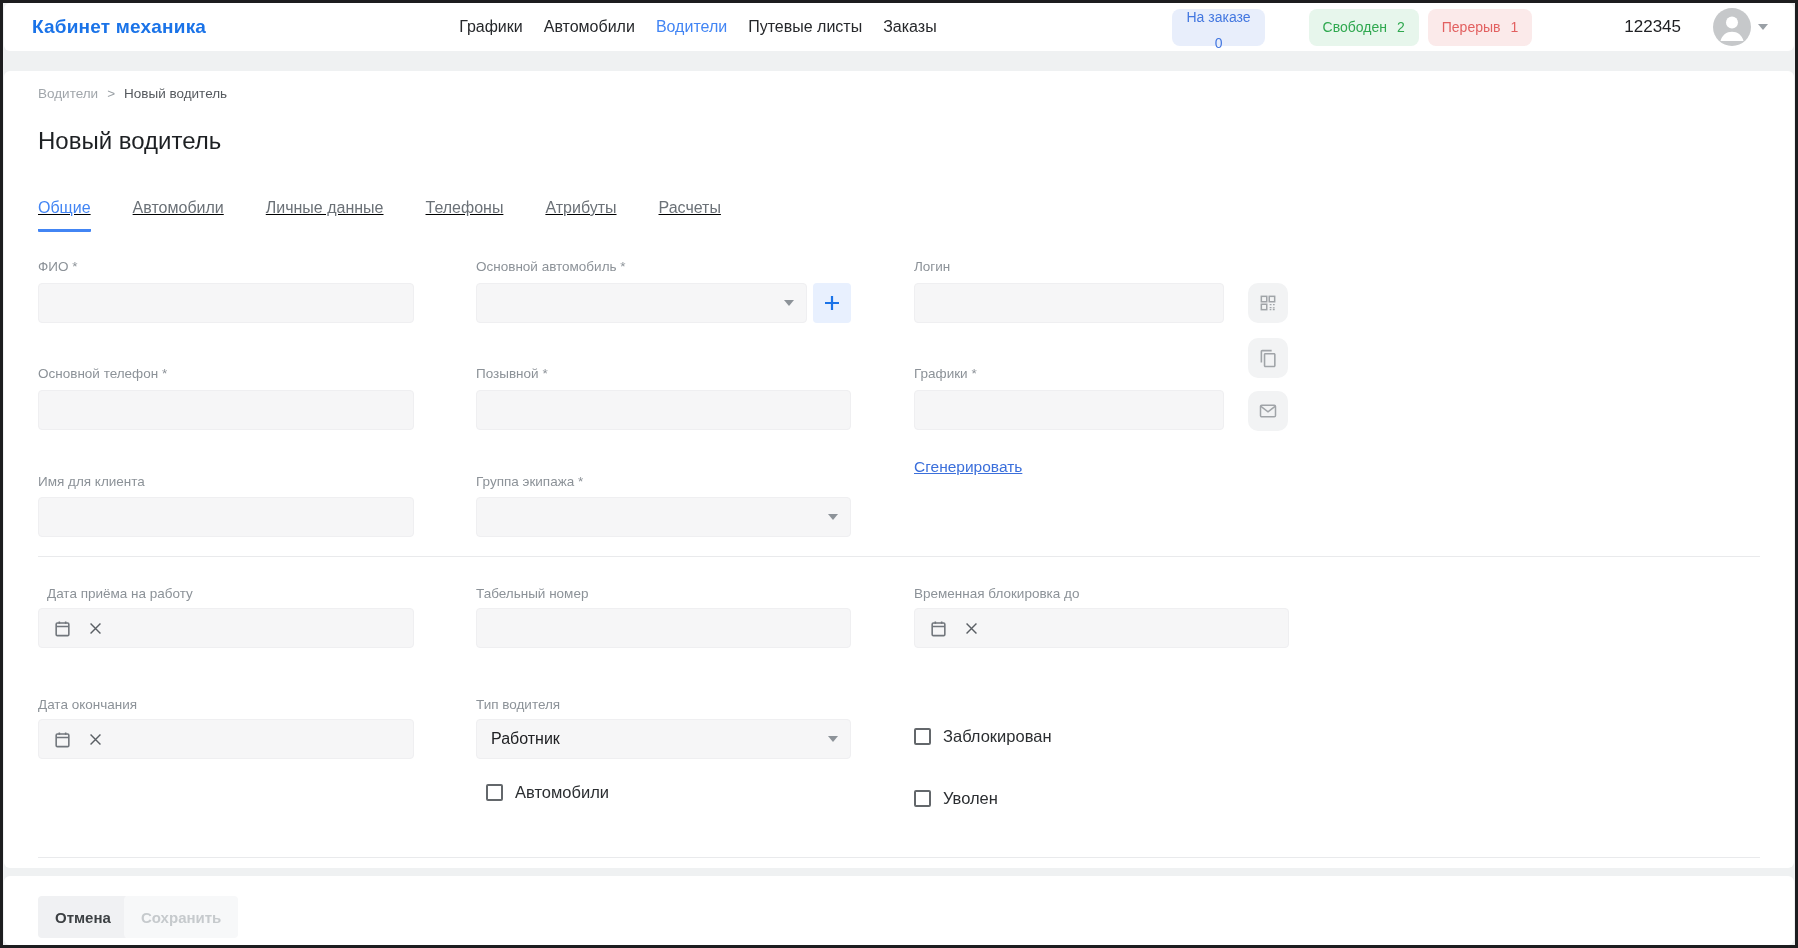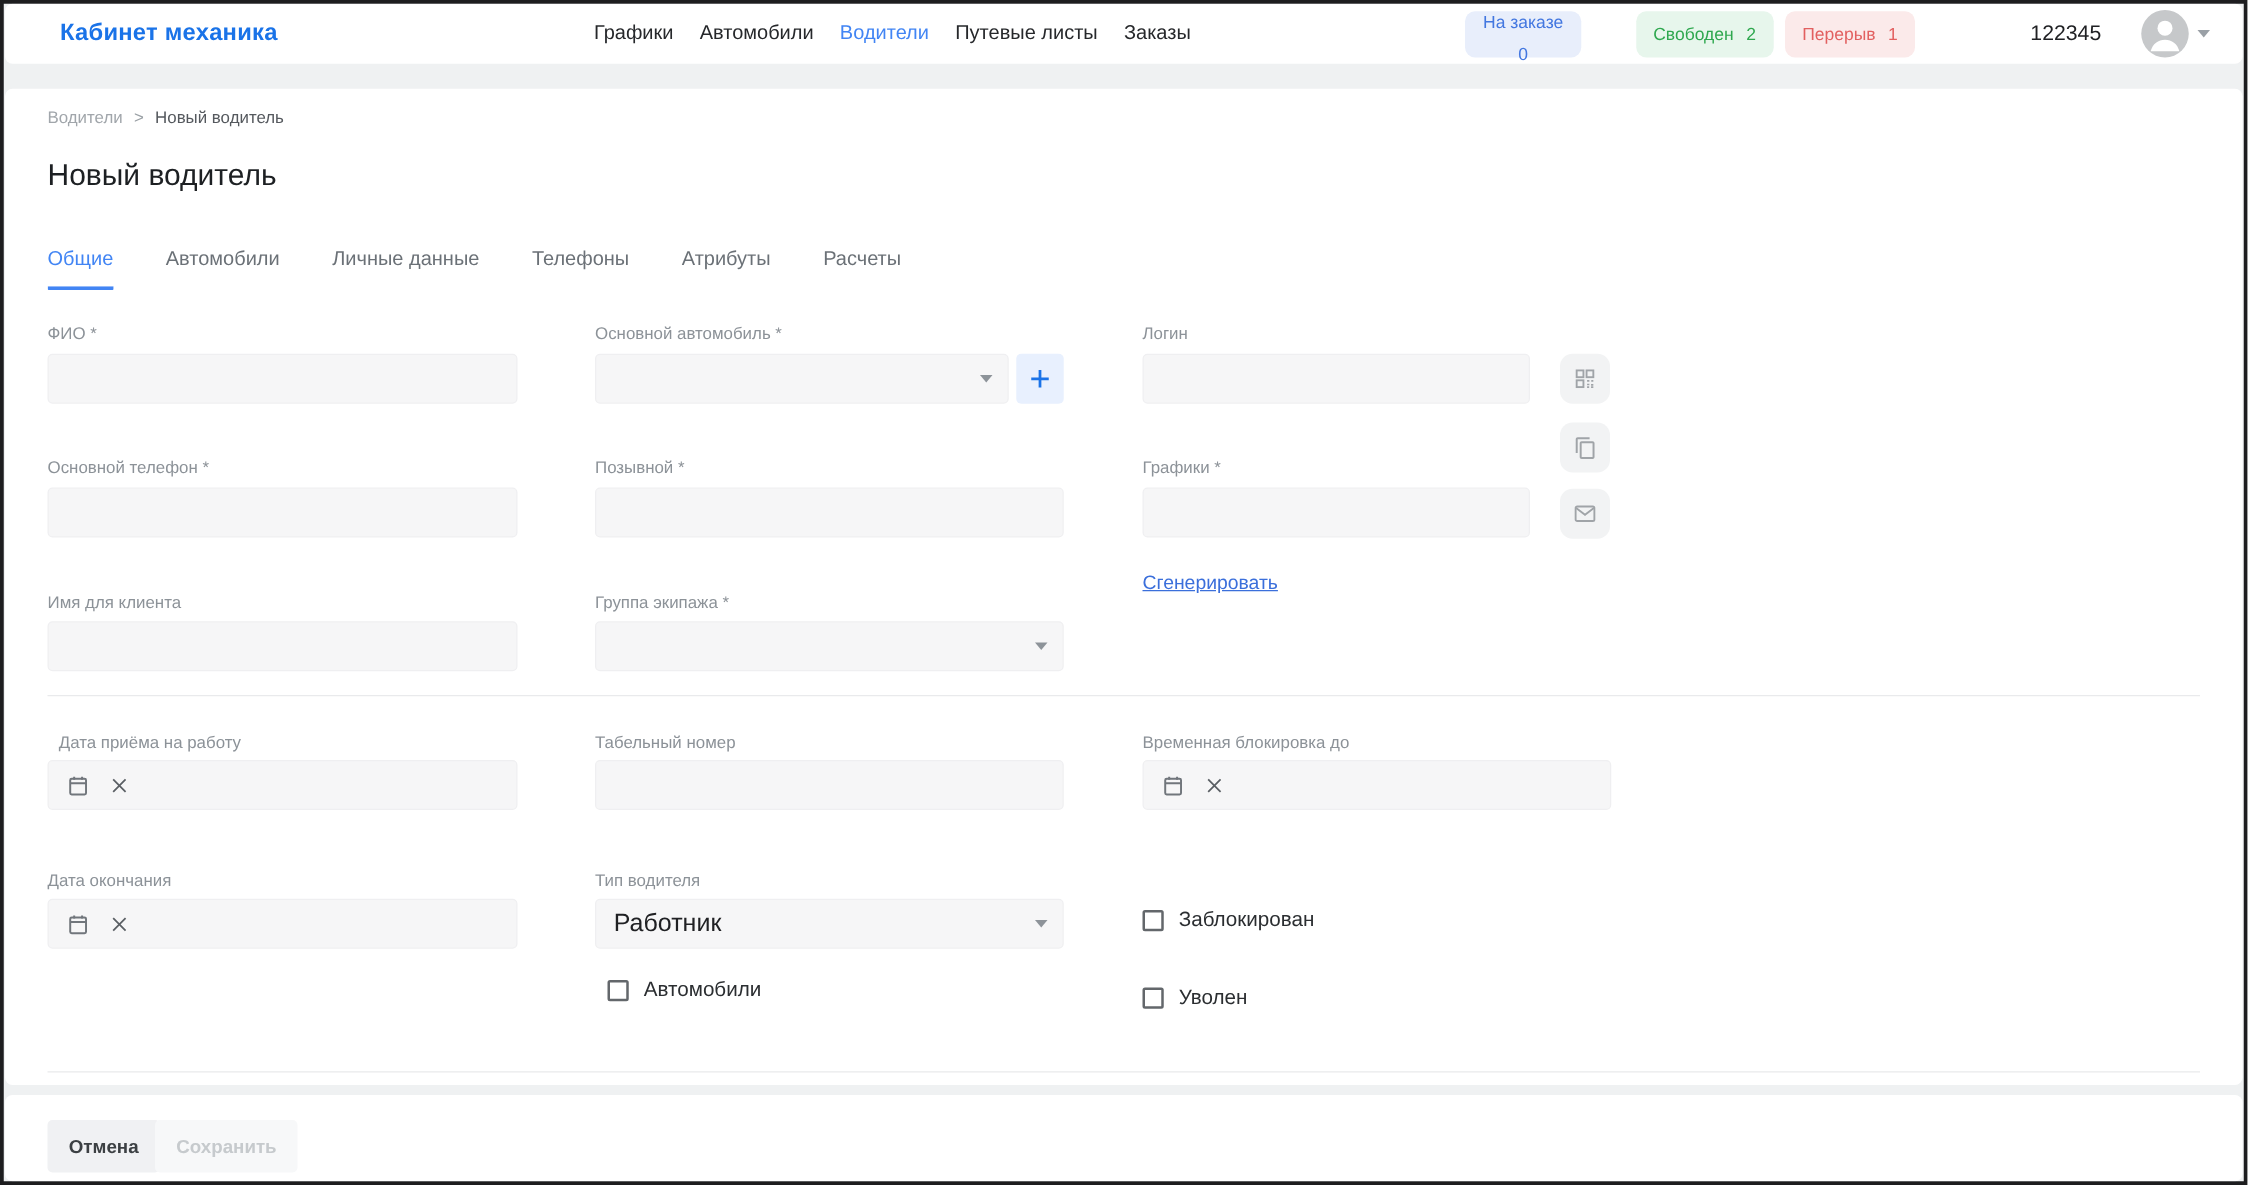"Кабинет механика" .header-bg { padding: 0 26px 0 44px -> 0 26px 0 28px }
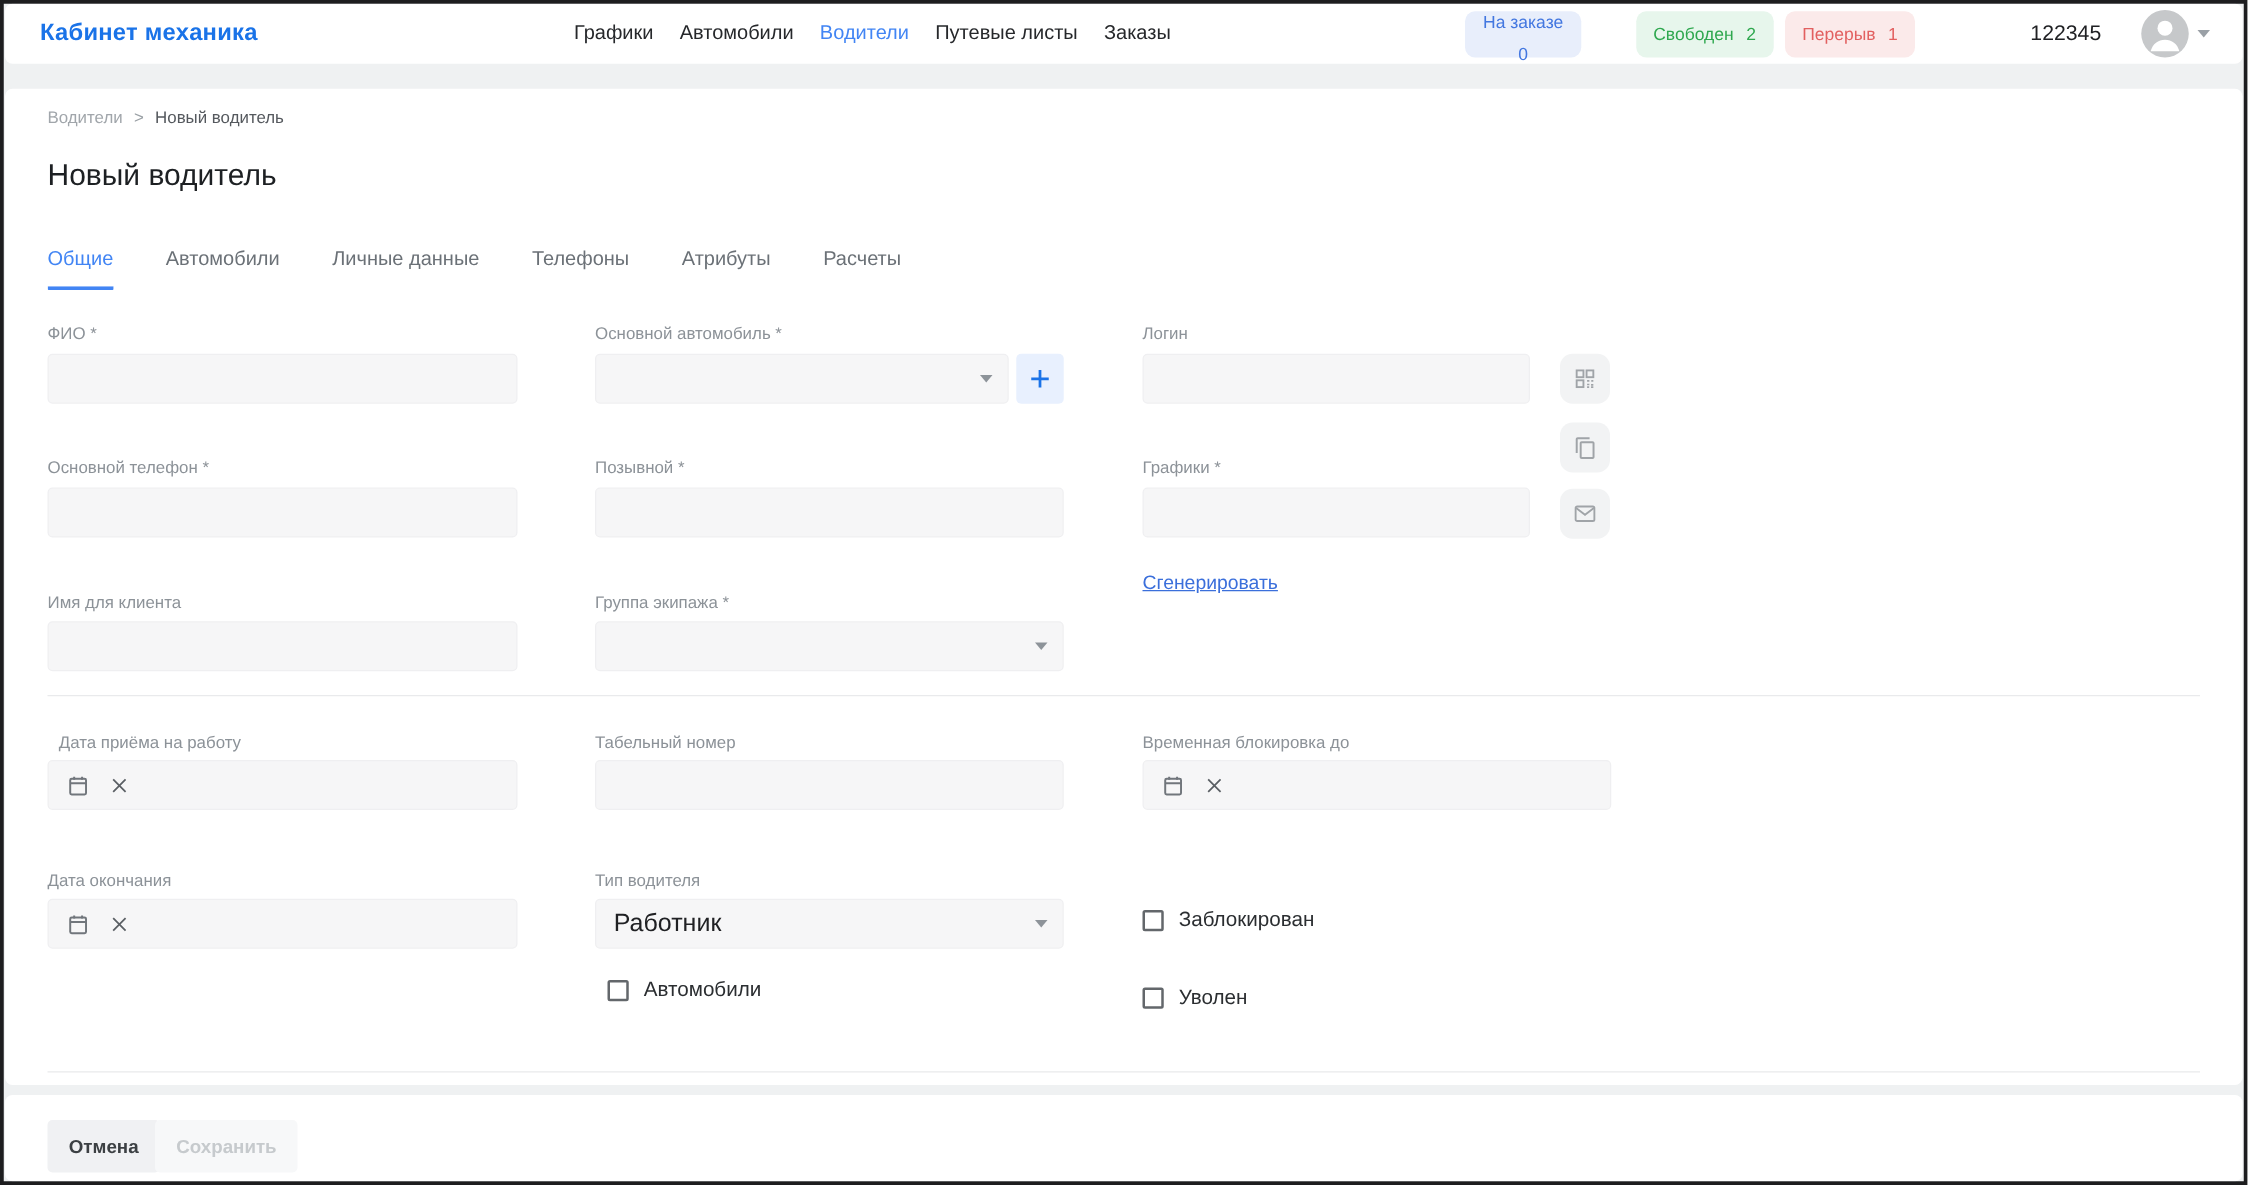"Общие" .tabs { text-decoration: none -> underline }
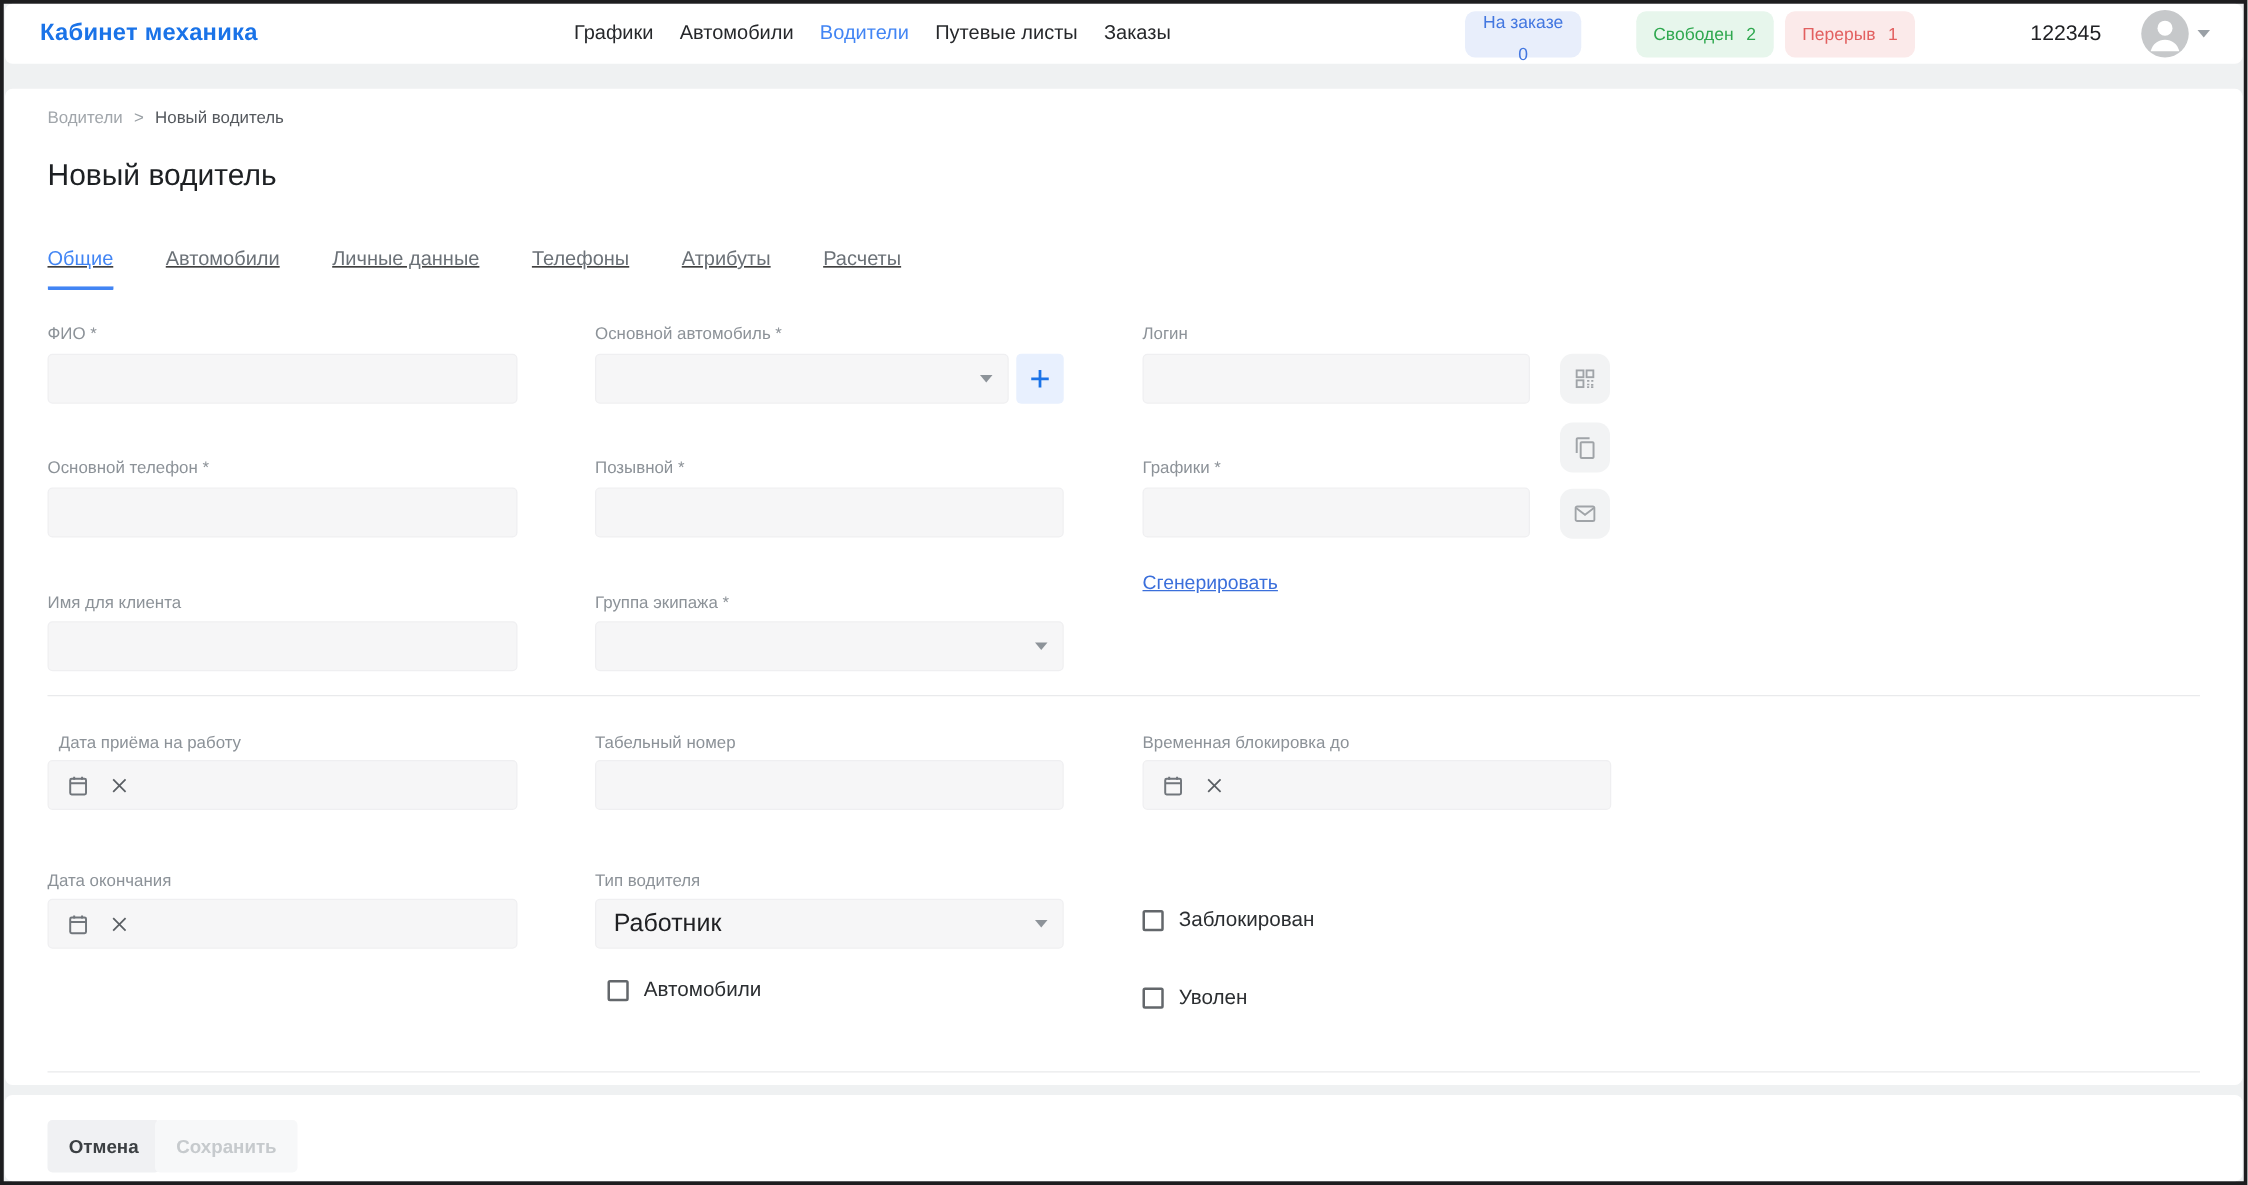"Работник" .input-box { font-size: 20px -> 16px }
